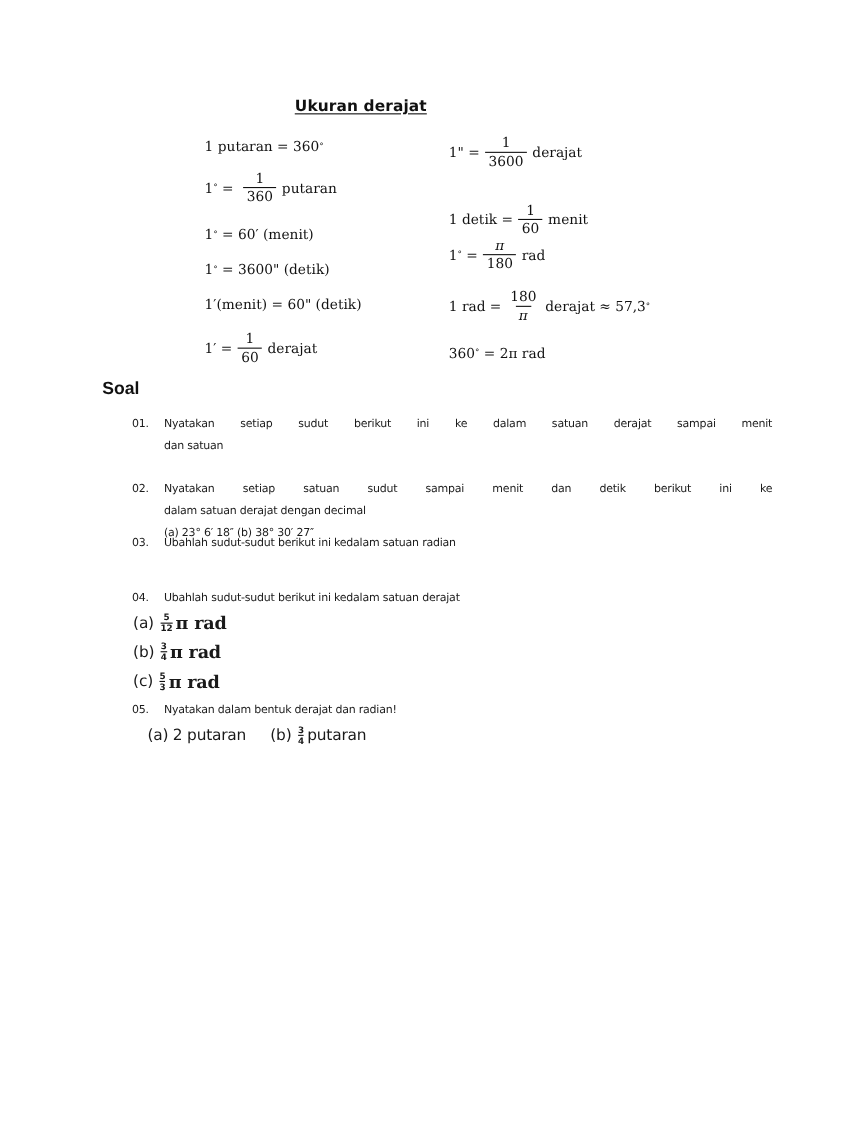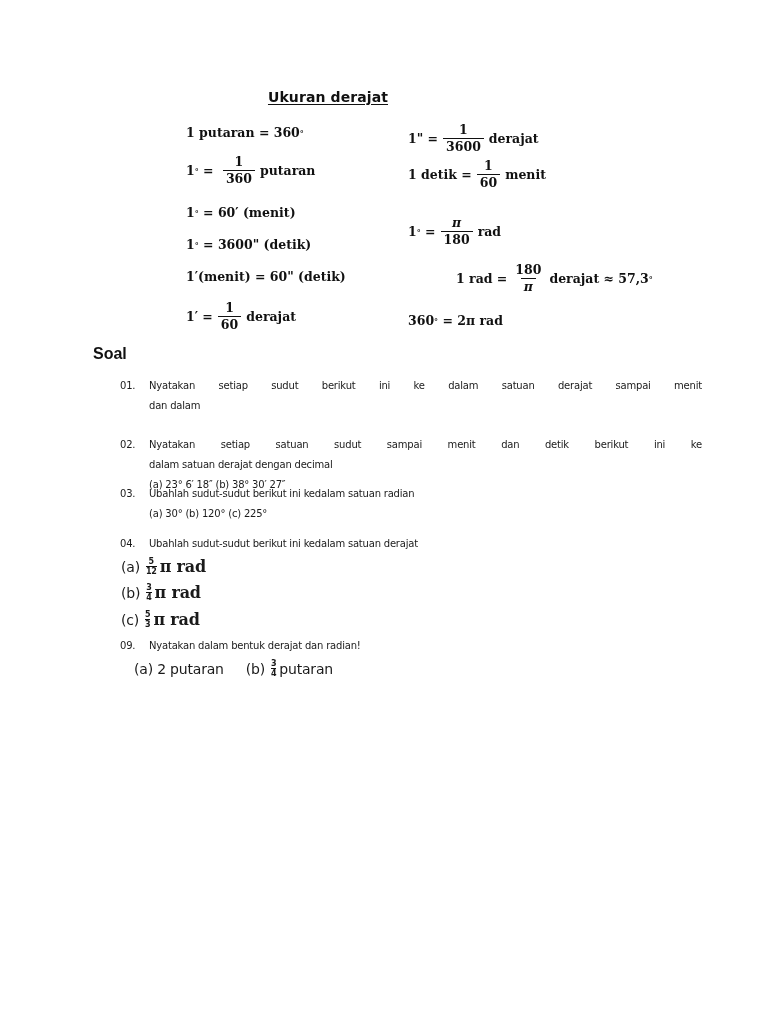"1 putaran = 360" .math { font-weight: bold -> normal }
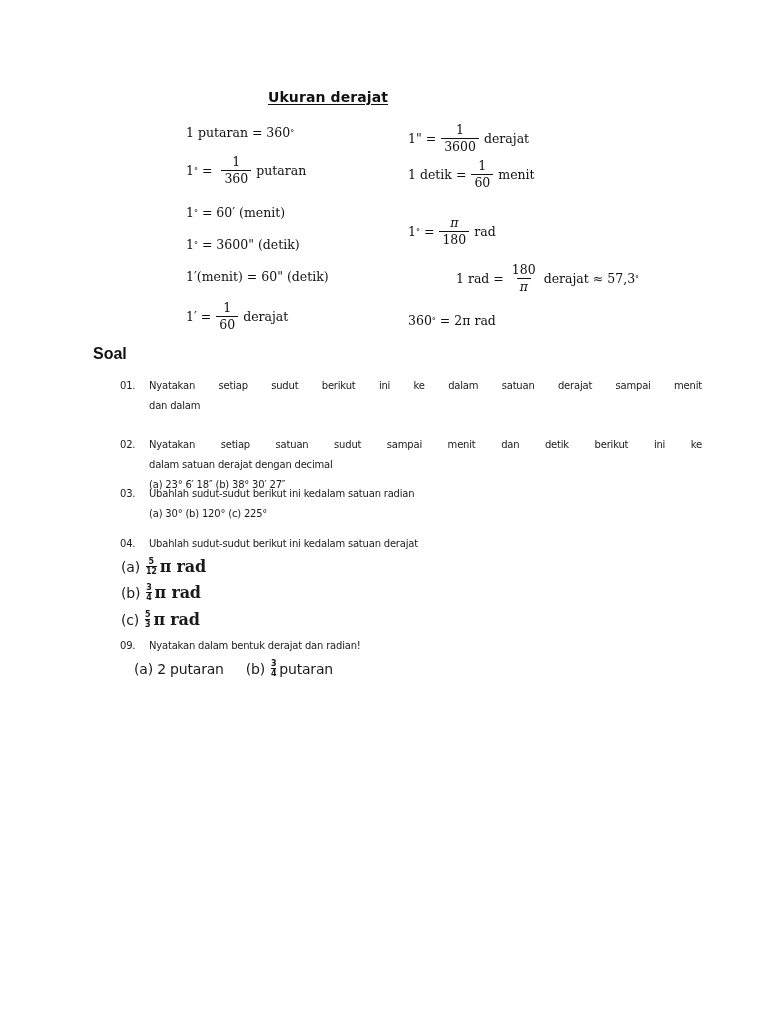"1 detik =" div.f { top: 159px -> 184px }
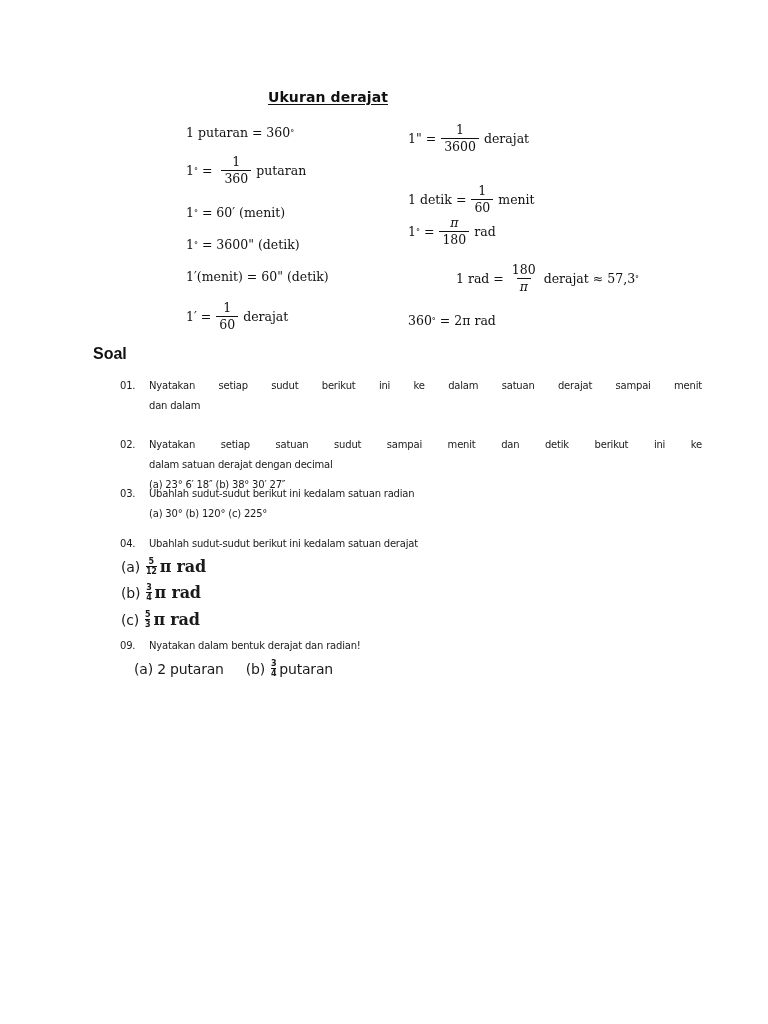"1 rad =" div.f { margin-left: 48px -> none }
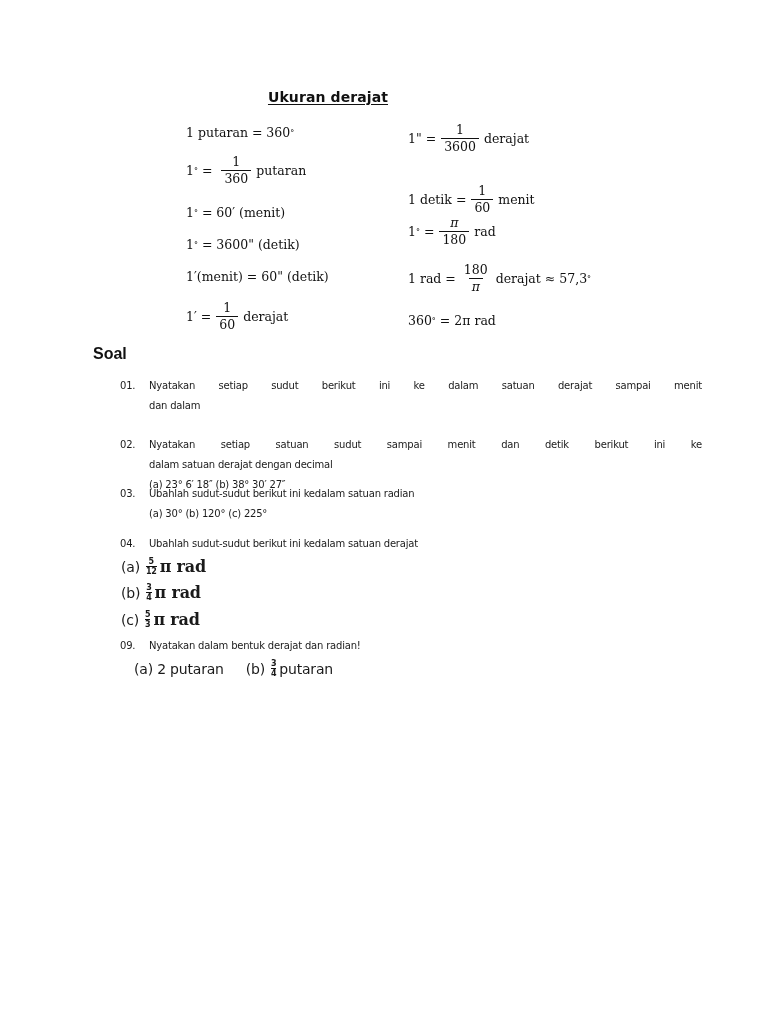"dan dalam" span.txt { text: dalam -> satuan }
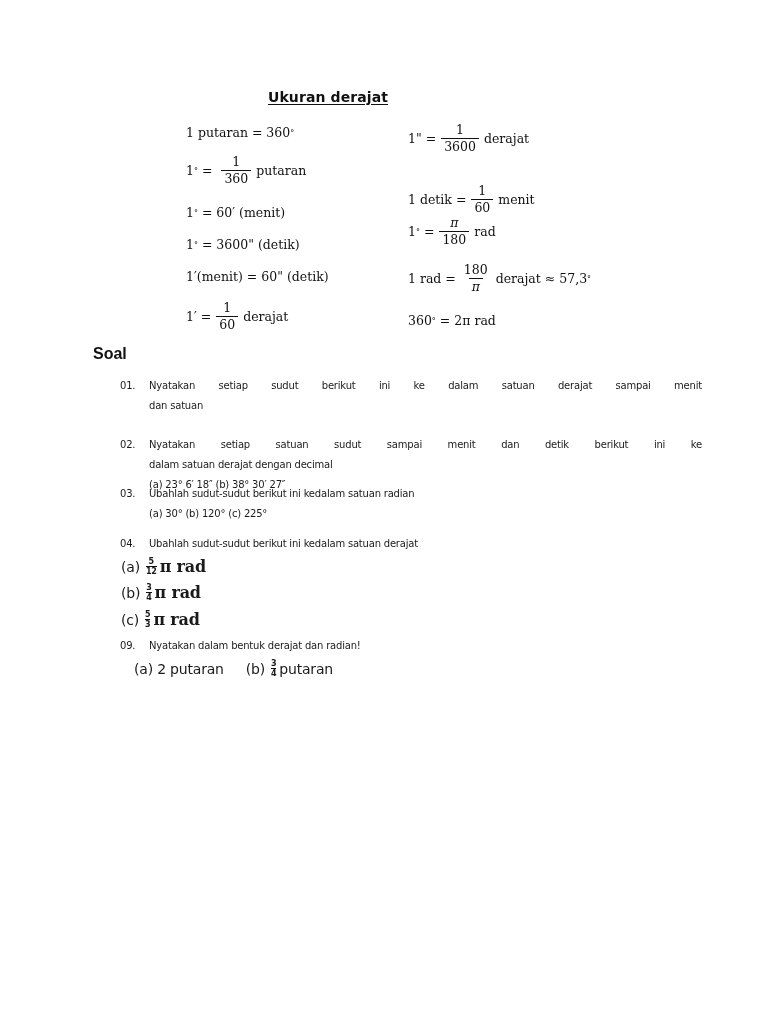"(a) 30° (b) 120° (c)" div.row { html: <div> <span></span> <span>(a) 30° (b) 120° (c) 225°</span> </div> -> none }
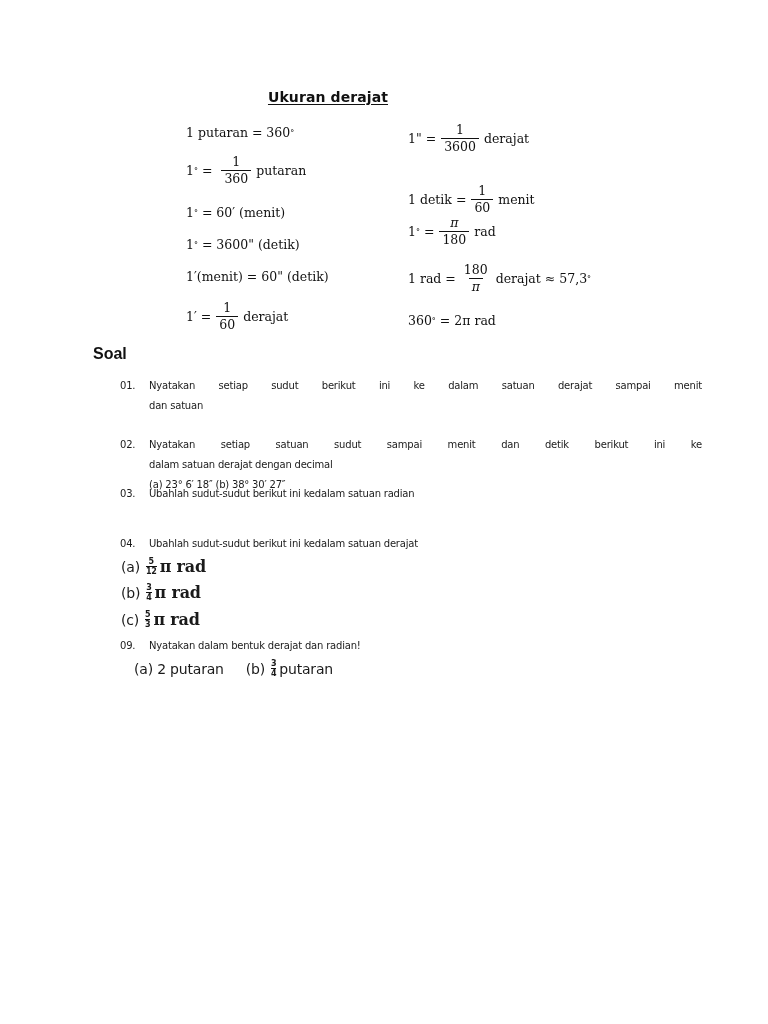"09." span.no { text: 09 -> 05 }
